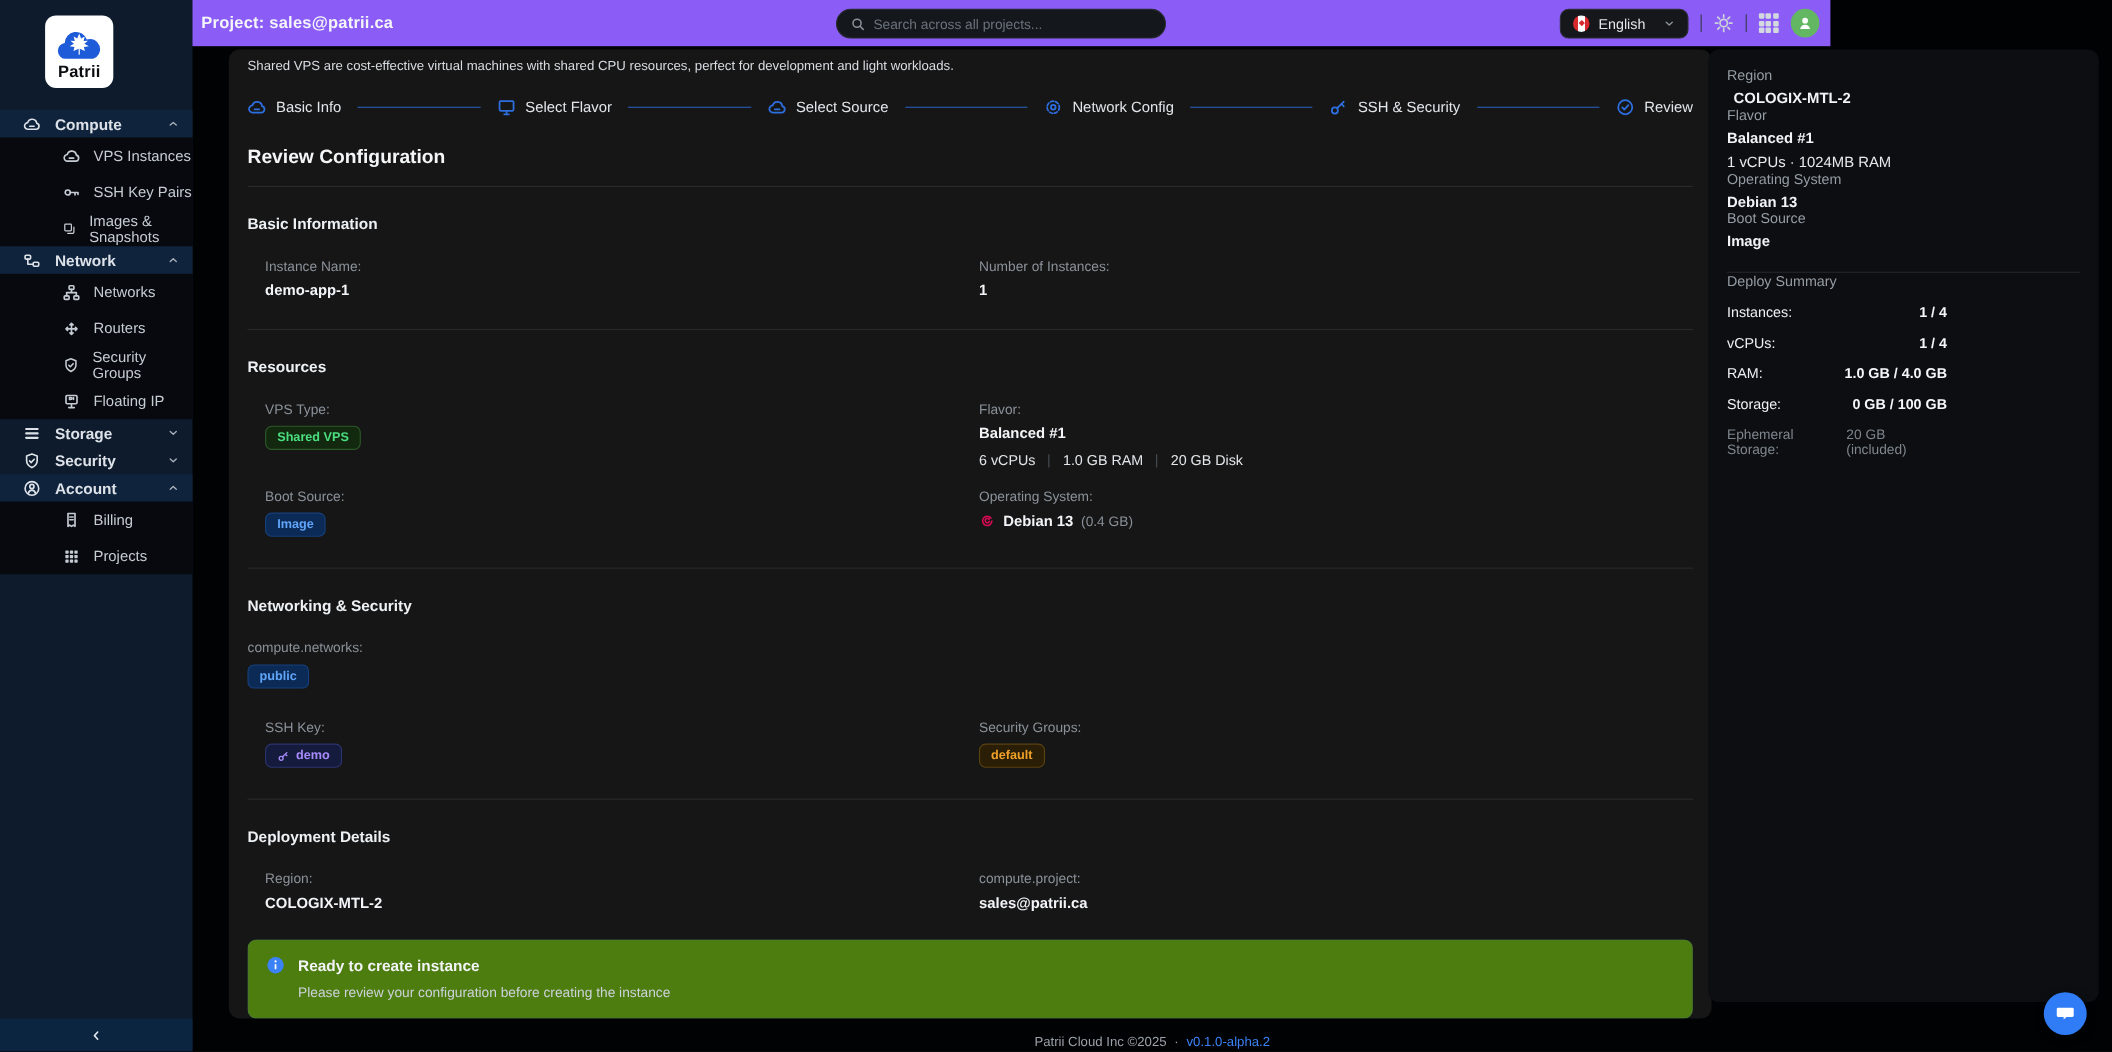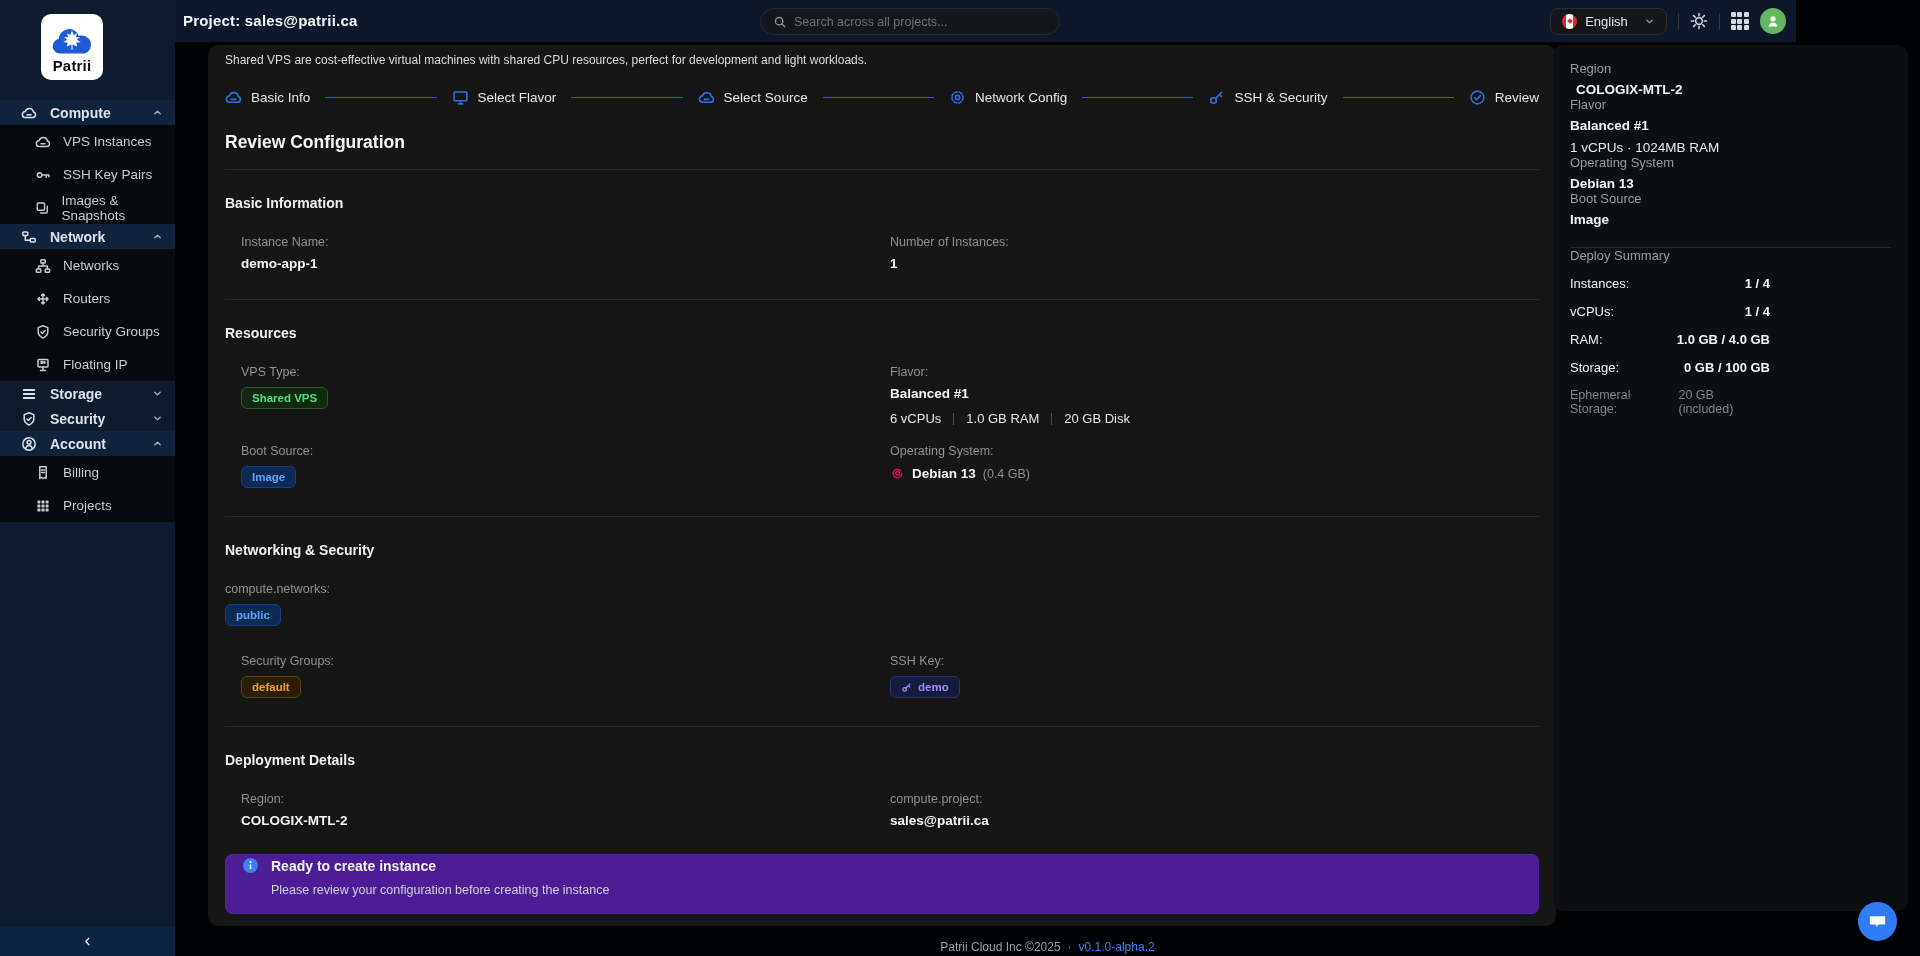"Project: sales@patrii.ca" .topbar { background: #0f172a -> #8b5cf6; width: 1796px -> 1664px }
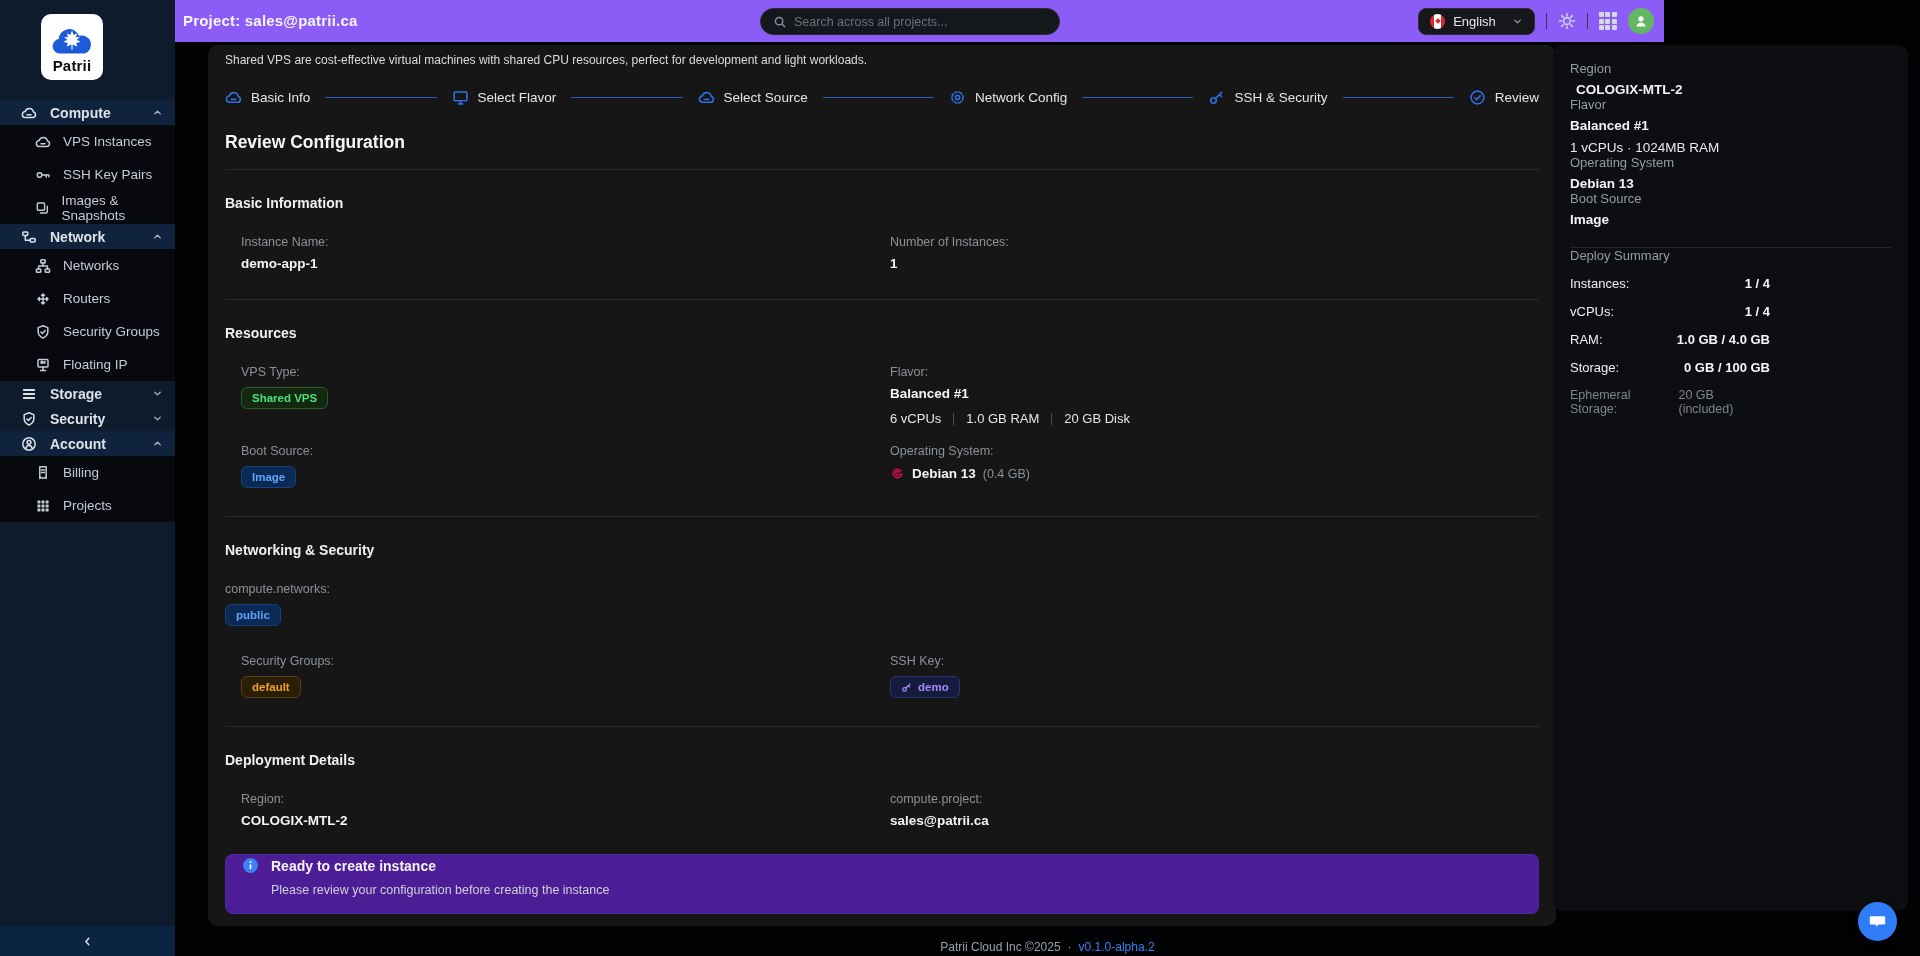"VPS Instances" .s-item { padding-left: 35px -> 57px }
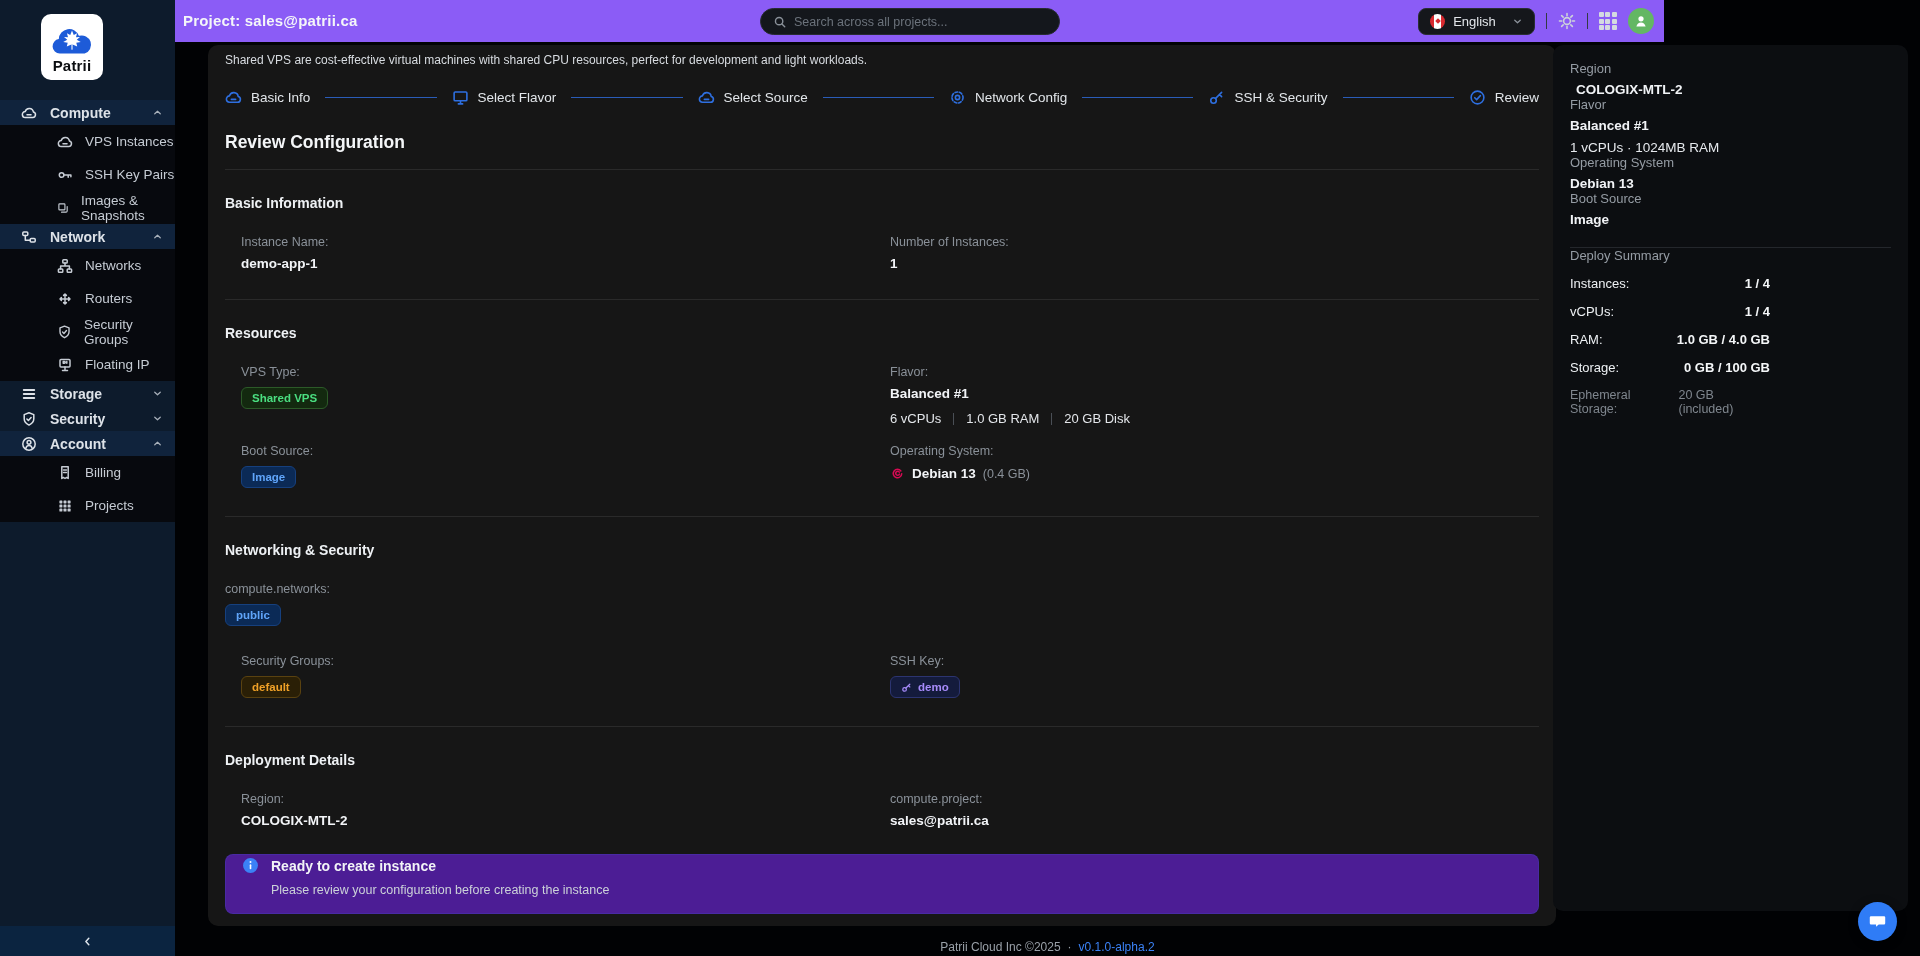"Security Groups:" div { order: before "SSH Key:" -> after "SSH Key:" }
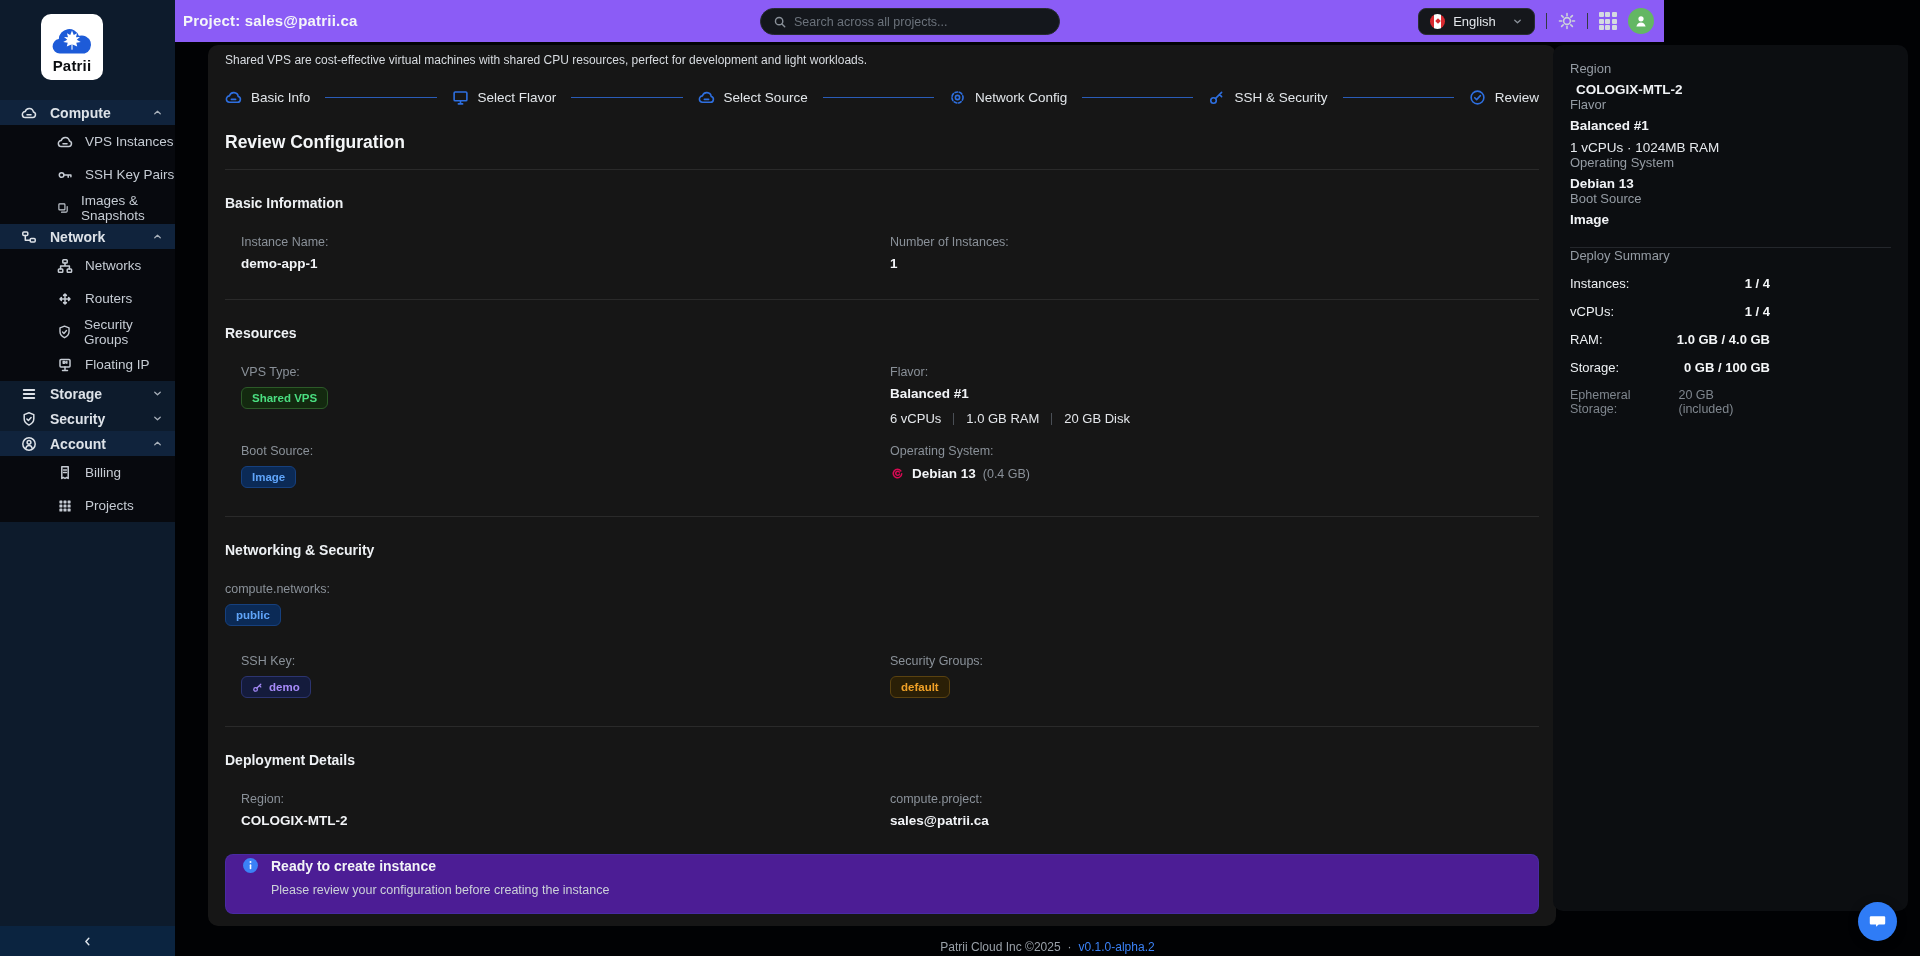"Ready to create instance" .alert { background: #4c1d95 -> #4d7c0f; padding: 2px 16px 16px -> 14px 16px 16px }
